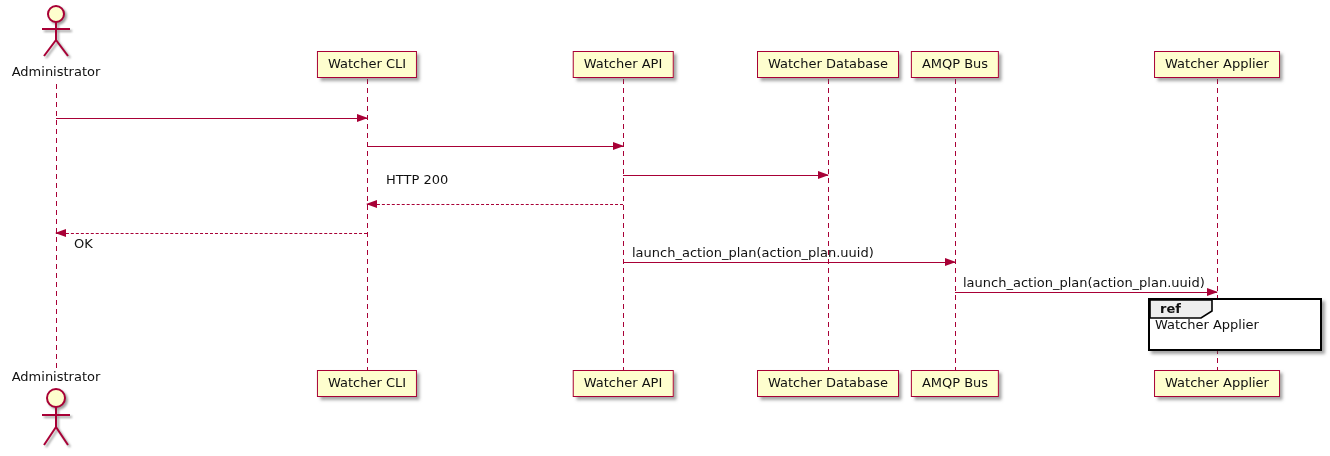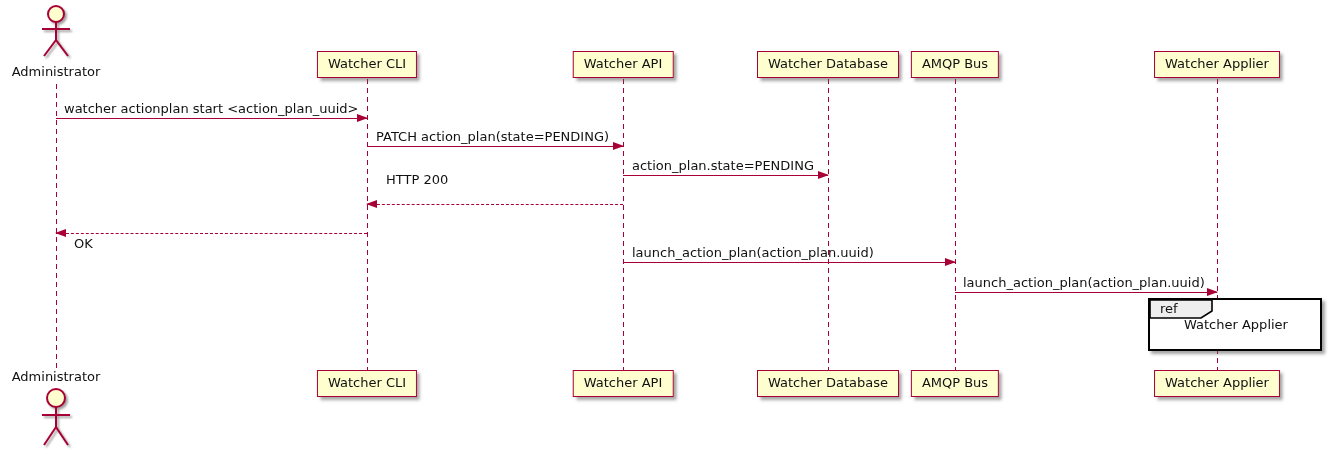"Administrator" #diagram { text-align: center -> none }
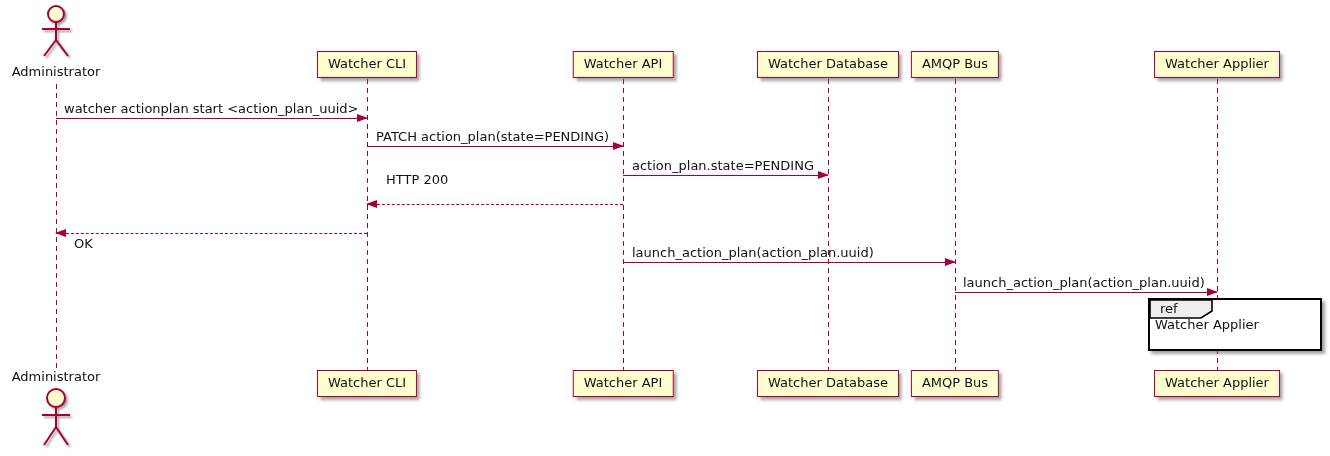"watcher actionplan start" div.msg-label { html: <div>watcher actionplan start &lt;action_plan_uuid&gt;</div> -> none }
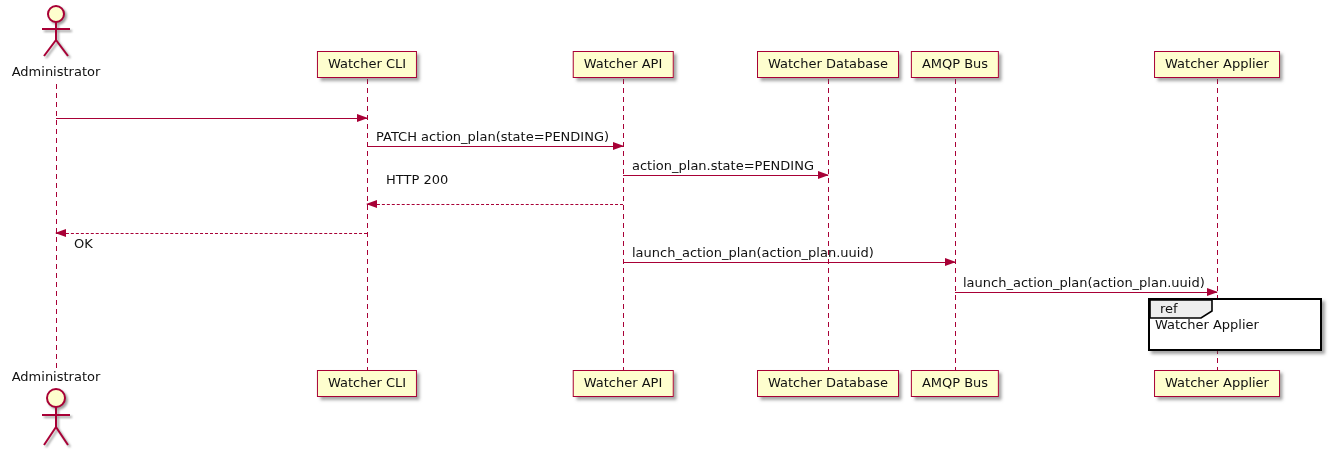"PATCH action_plan(state=PENDING)" div.msg-label { html: <div>PATCH action_plan(state=PENDING)</div> -> none }
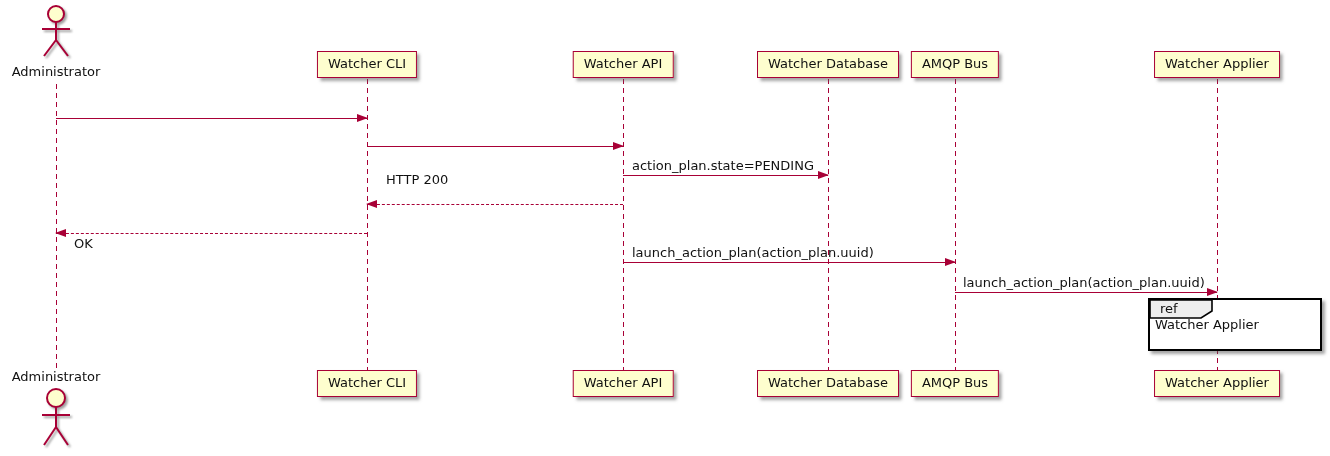"action_plan.state=PENDING" div.msg-label { html: <div>action_plan.state=PENDING</div> -> none }
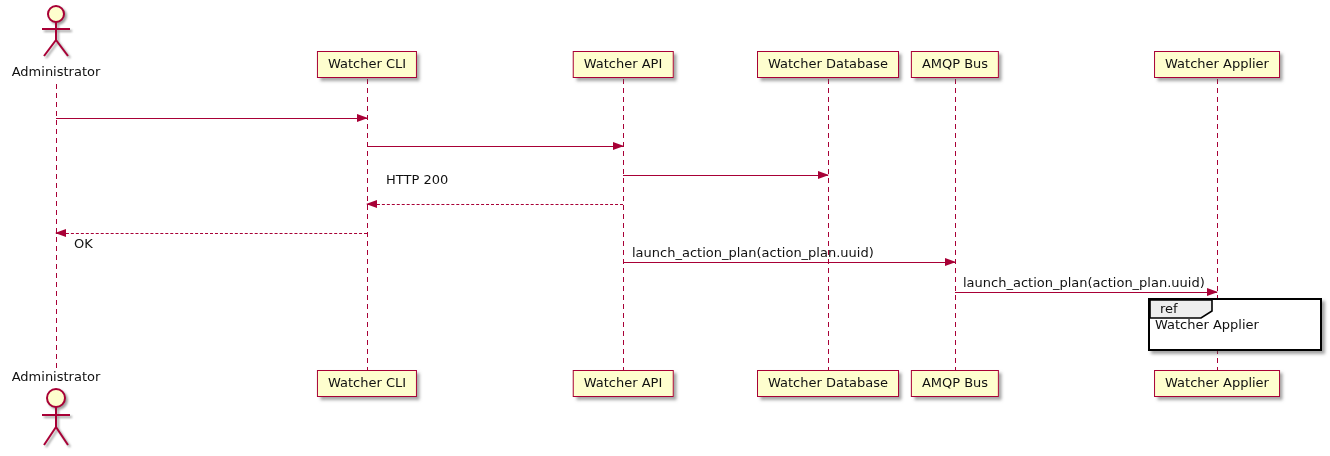"ref" .ref-kw { font-weight: normal -> bold }
